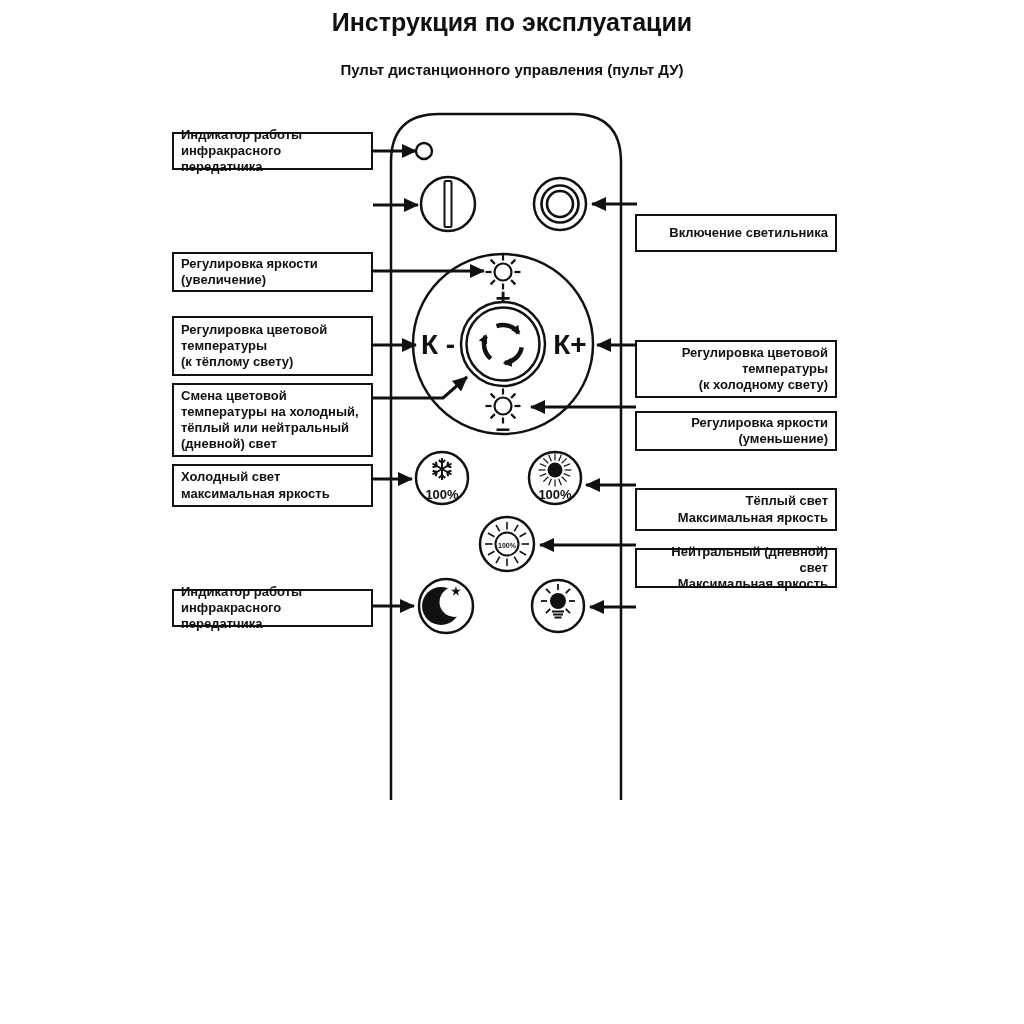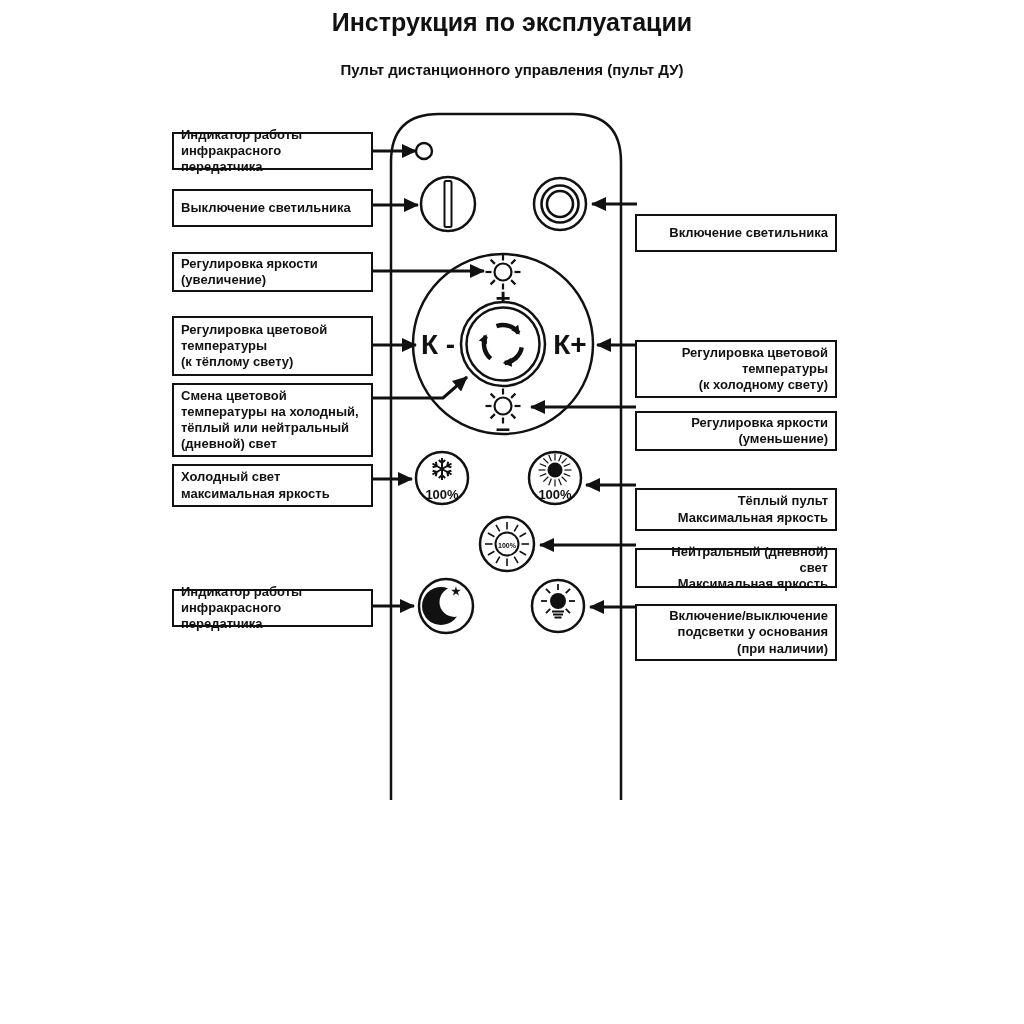"Выключение светильника" div.lbl { html: <div>Выключение светильника</div> -> none }
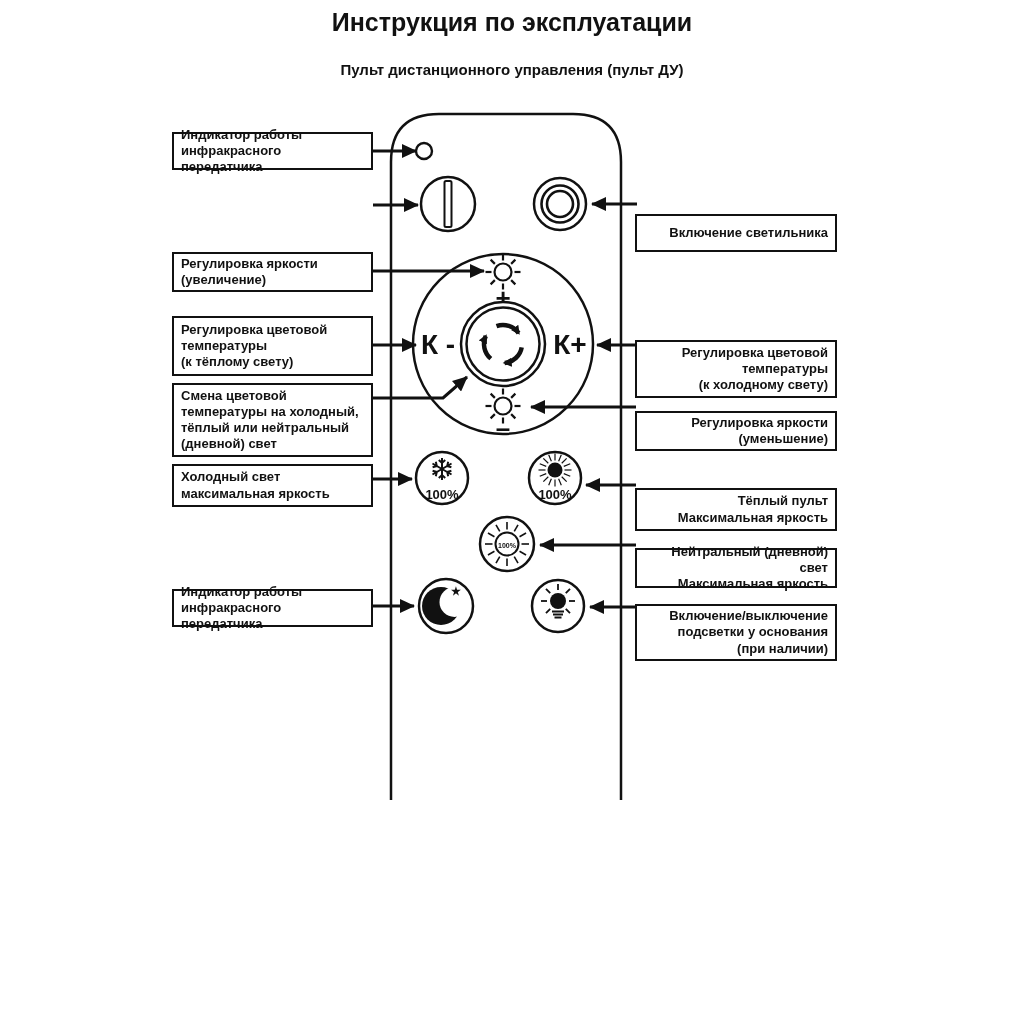"Тёплый пульт" div.lbl { text: пульт -> свет }
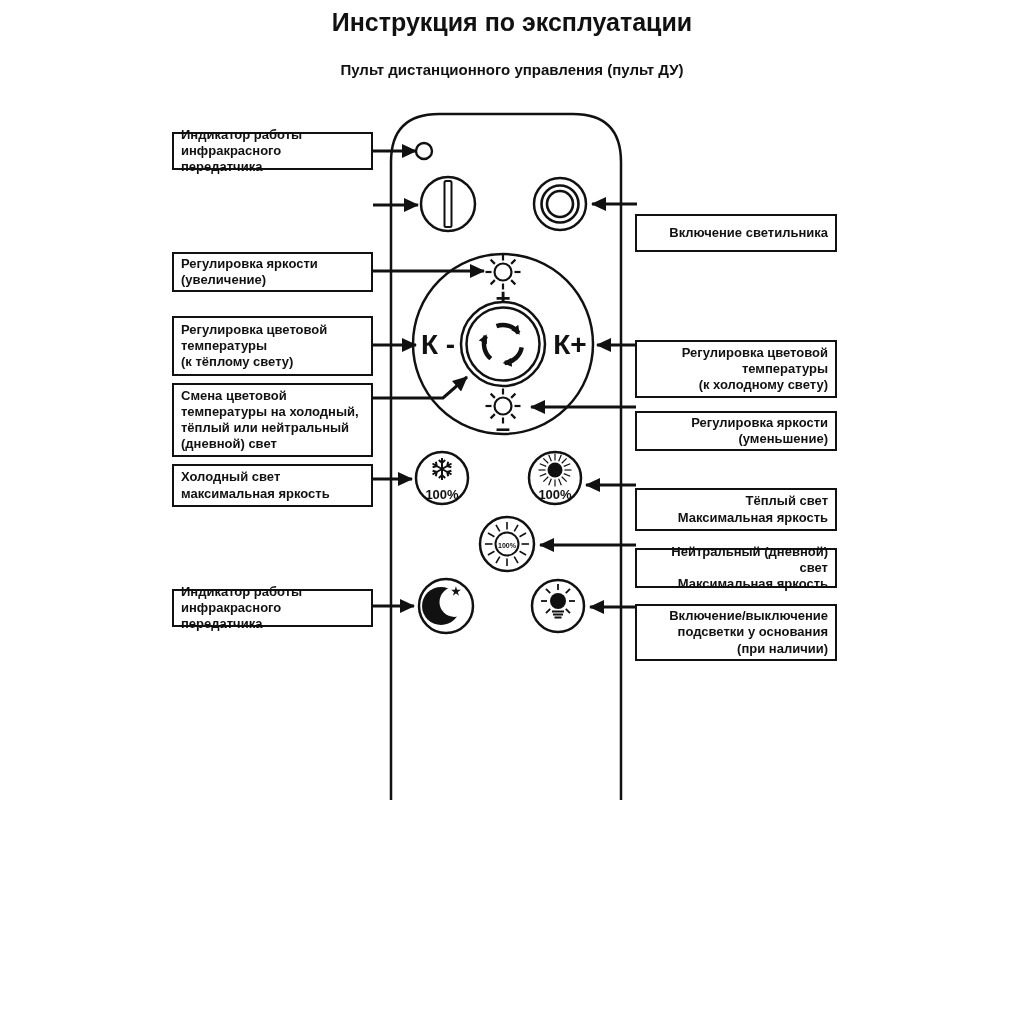"Включение/выключение" div.lbl { html: <div>Включение/выключение подсветки у основания (при наличии)</div> -> none }
